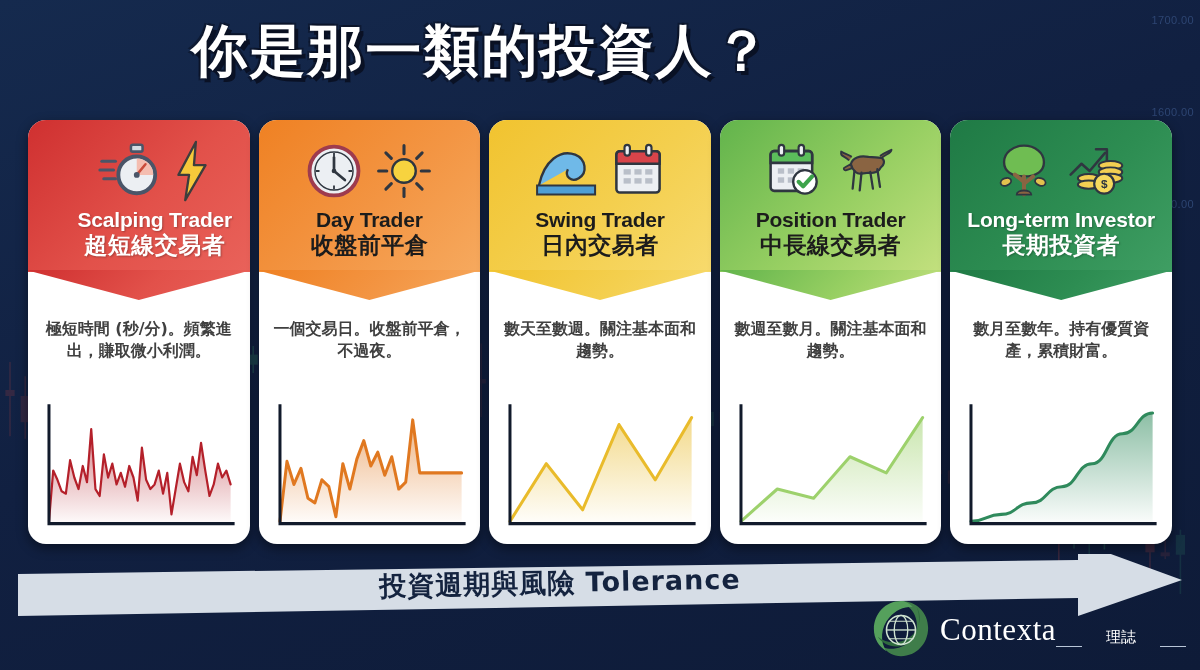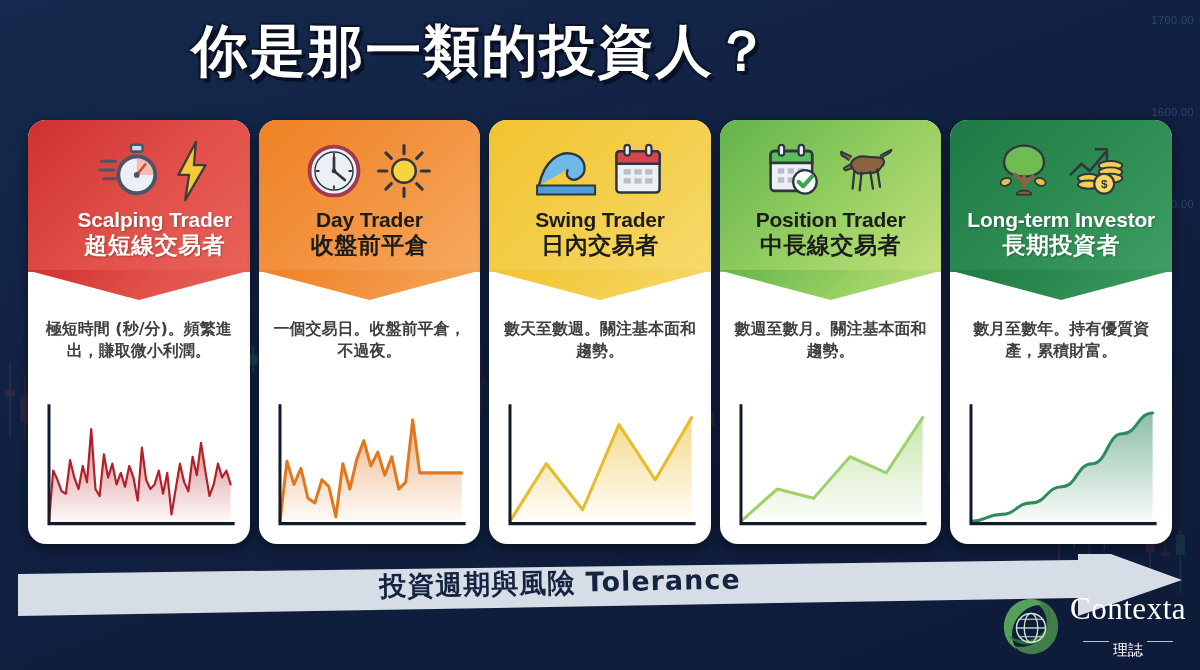"Contexta" #logo-text { flex-direction: column -> row }
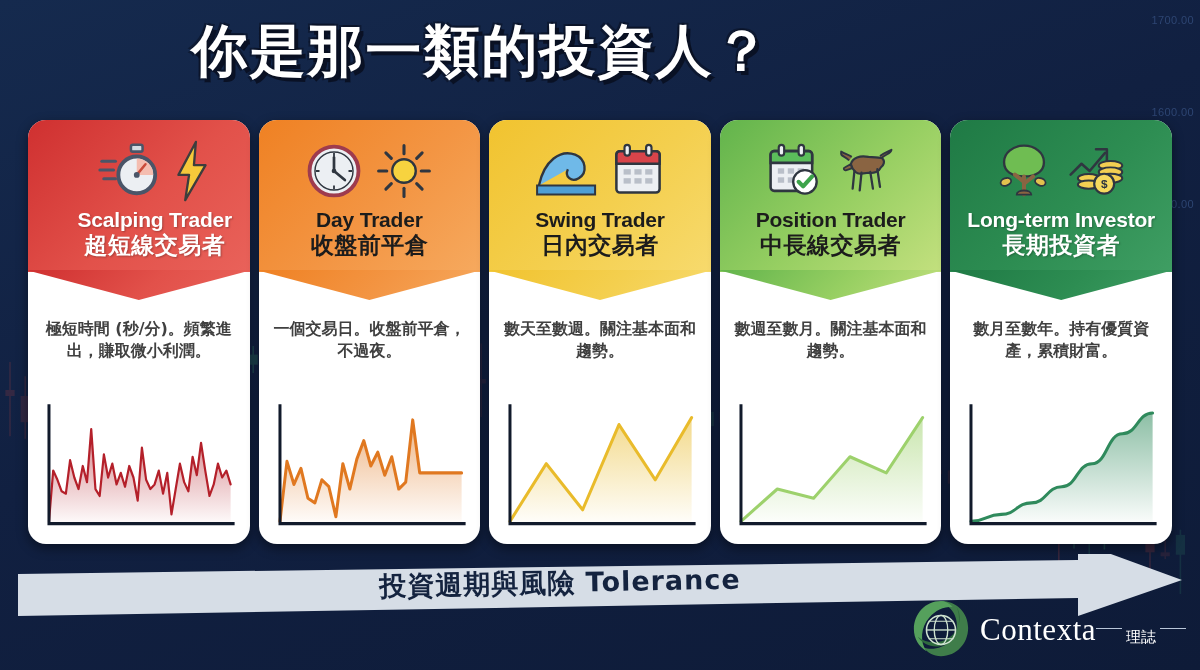"理誌" .logo-sub { align-items: flex-start -> flex-end; gap: 4px -> 24px }
